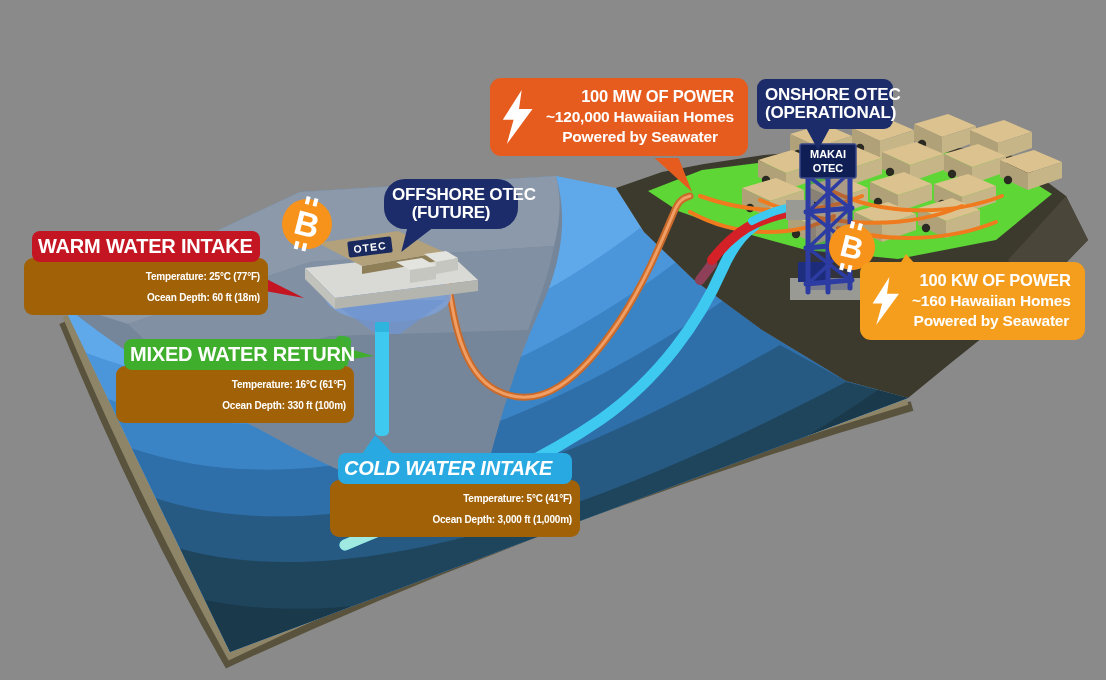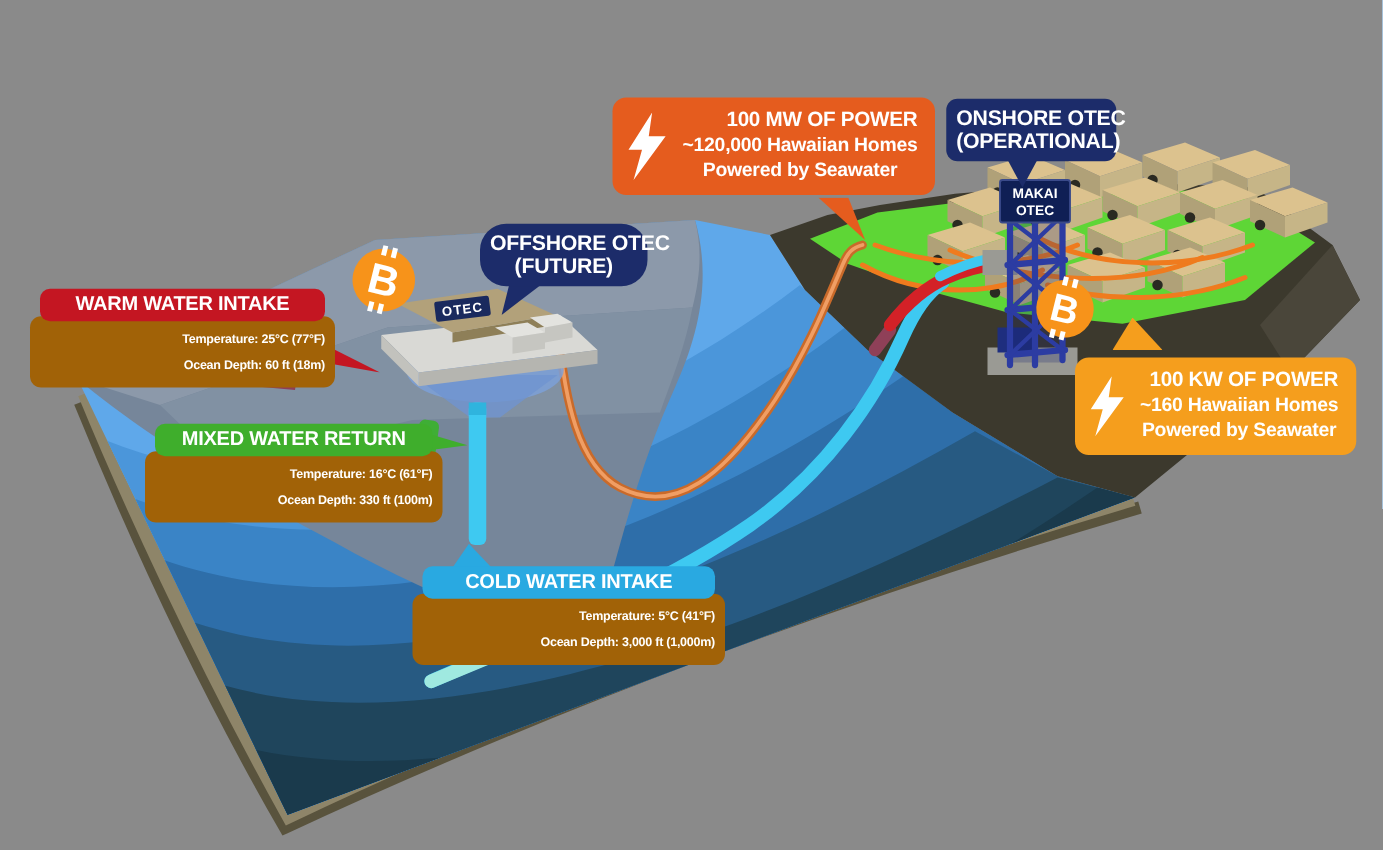"WARM WATER INTAKE" .co-head { font-size: 16px -> 20px; padding: 4px 20px -> 4px 6px; text-align: center -> left }
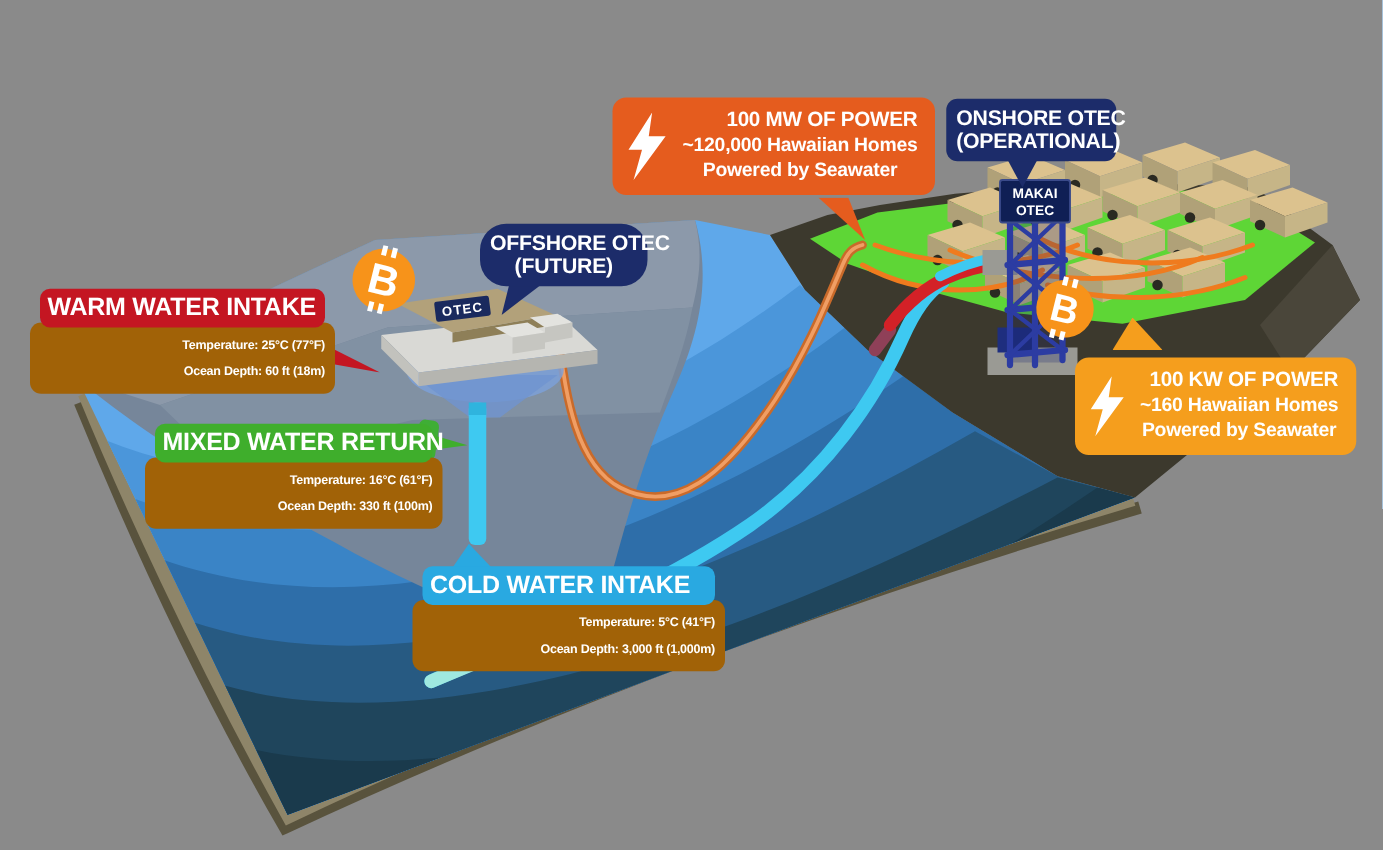"100 KW OF POWER" div.power-box { top: 286px -> 262px }
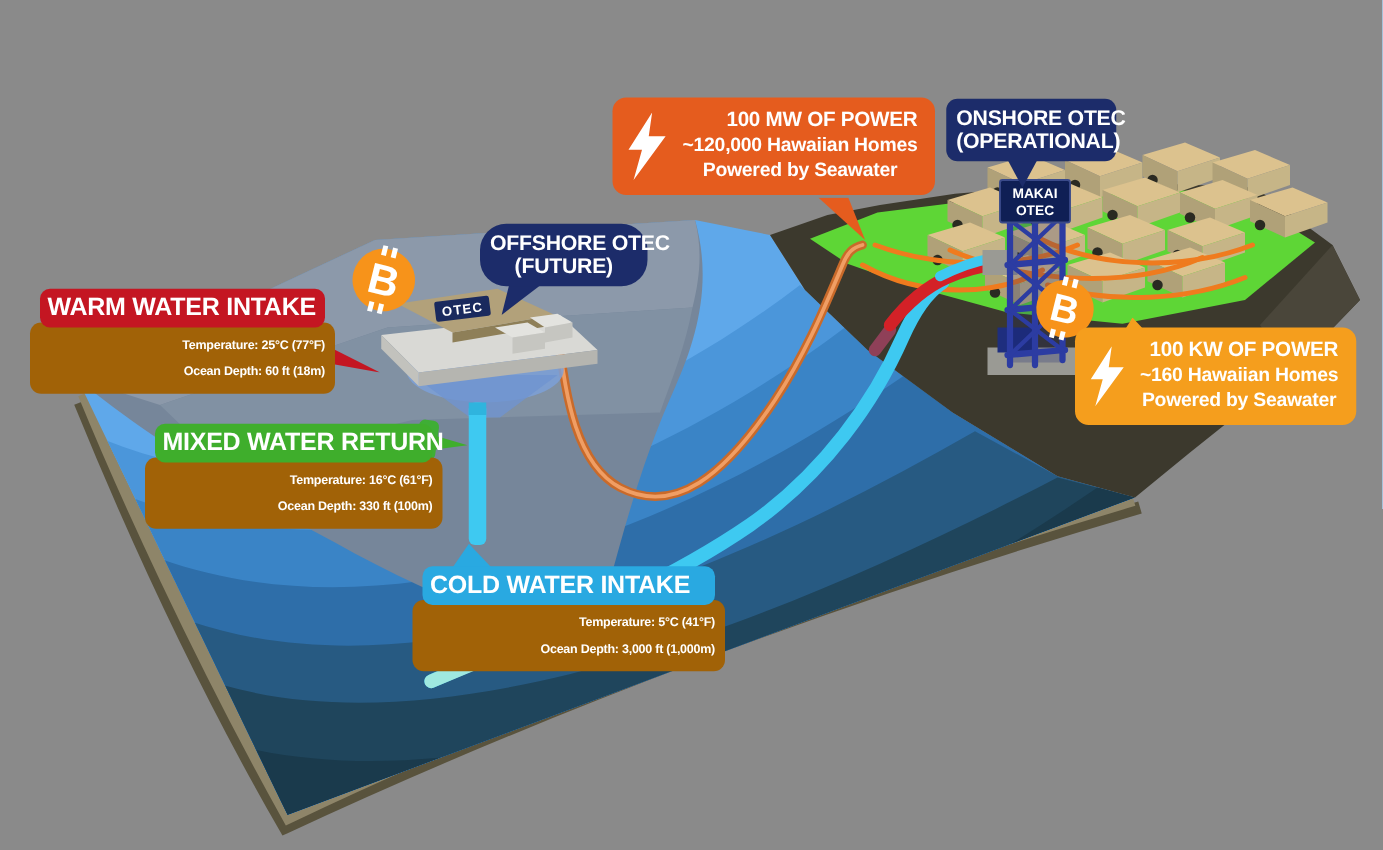"COLD WATER INTAKE" .head-cold { font-style: none -> italic }
